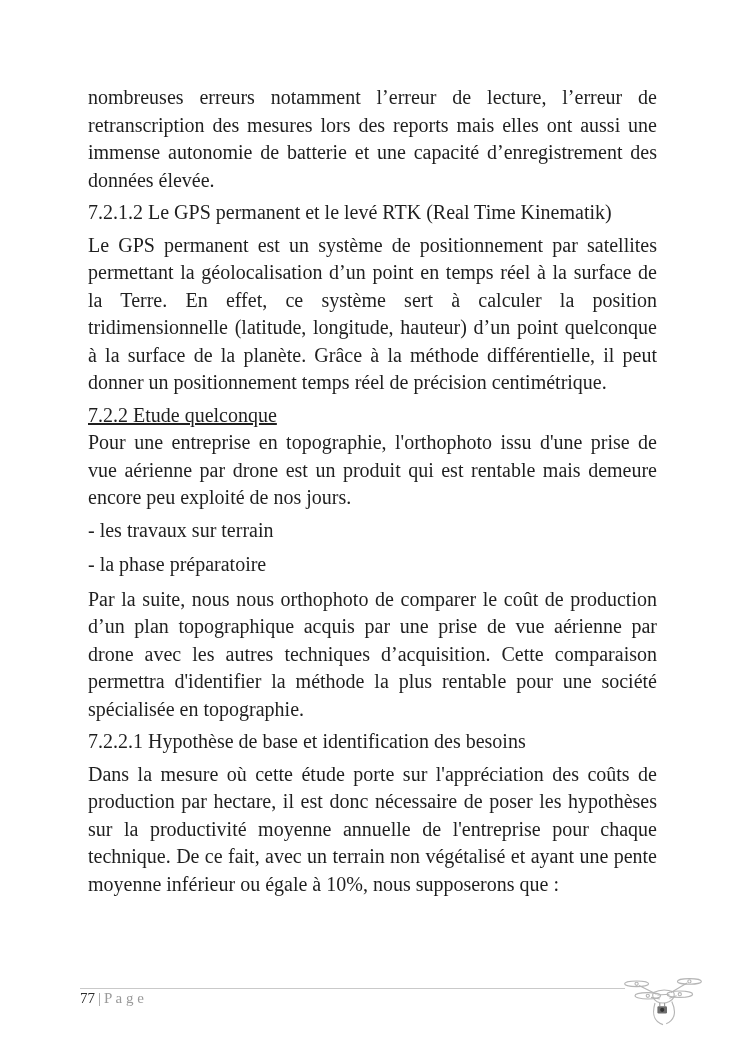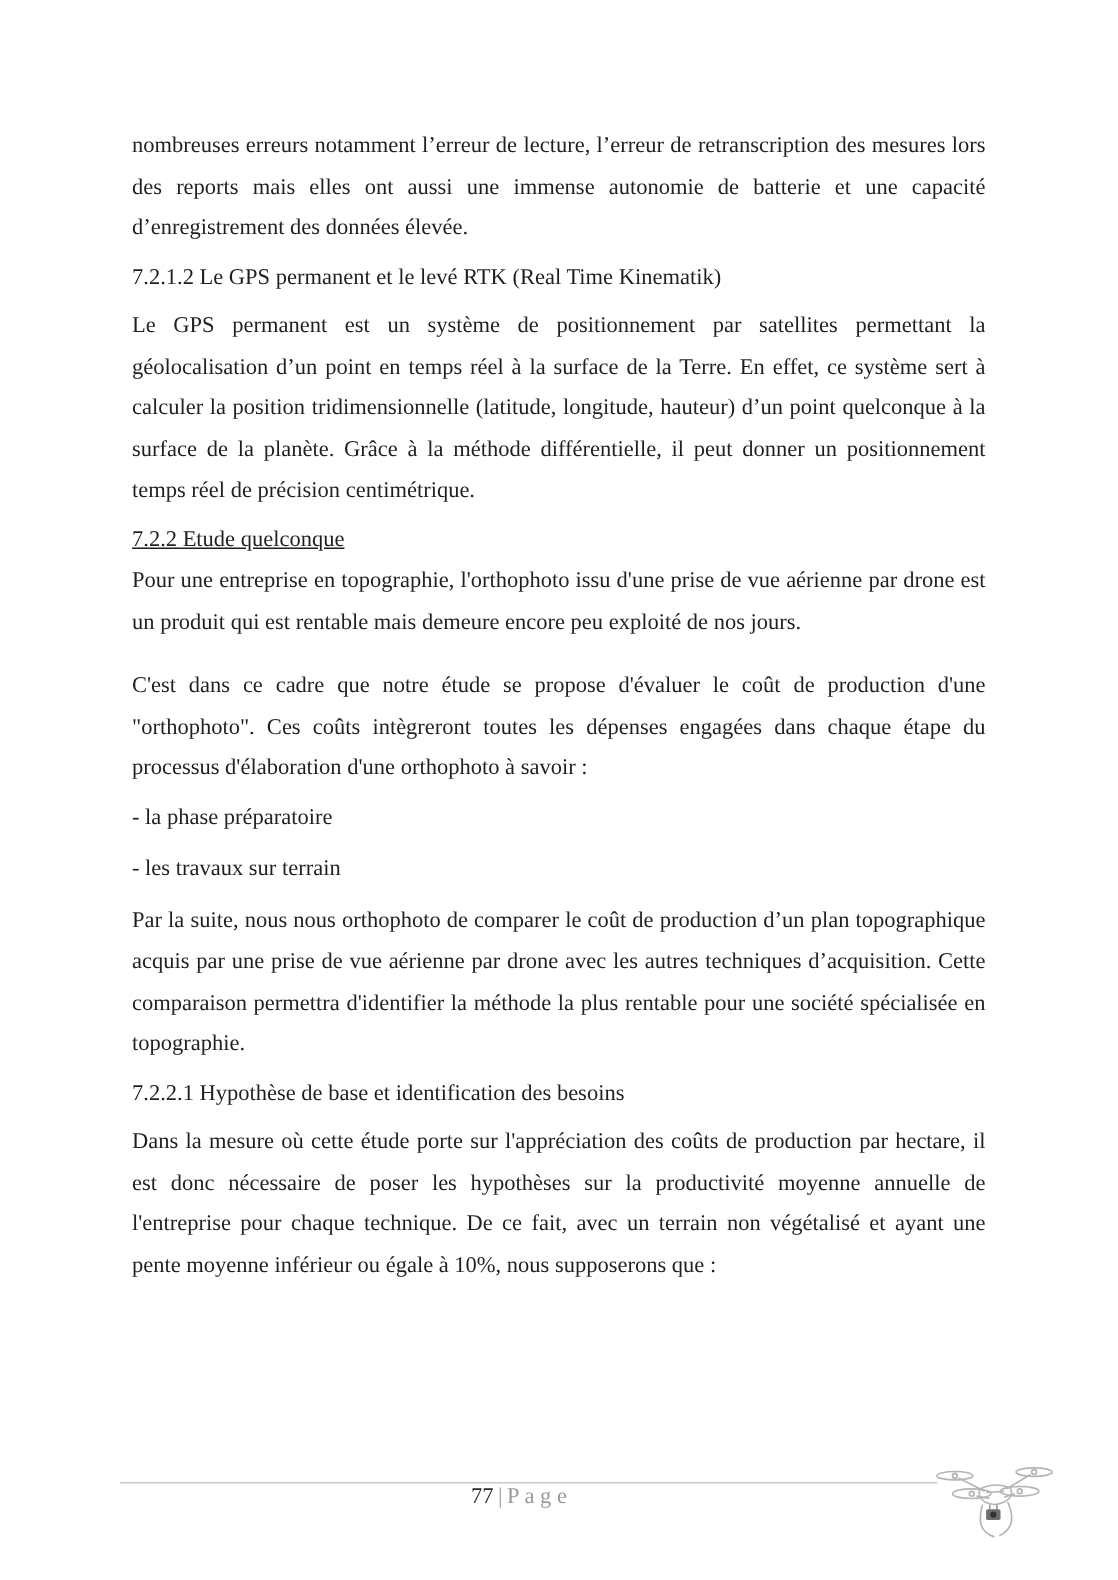"nombreuses erreurs notamment l’erreur de" .content { font-size: 15px -> 20px }
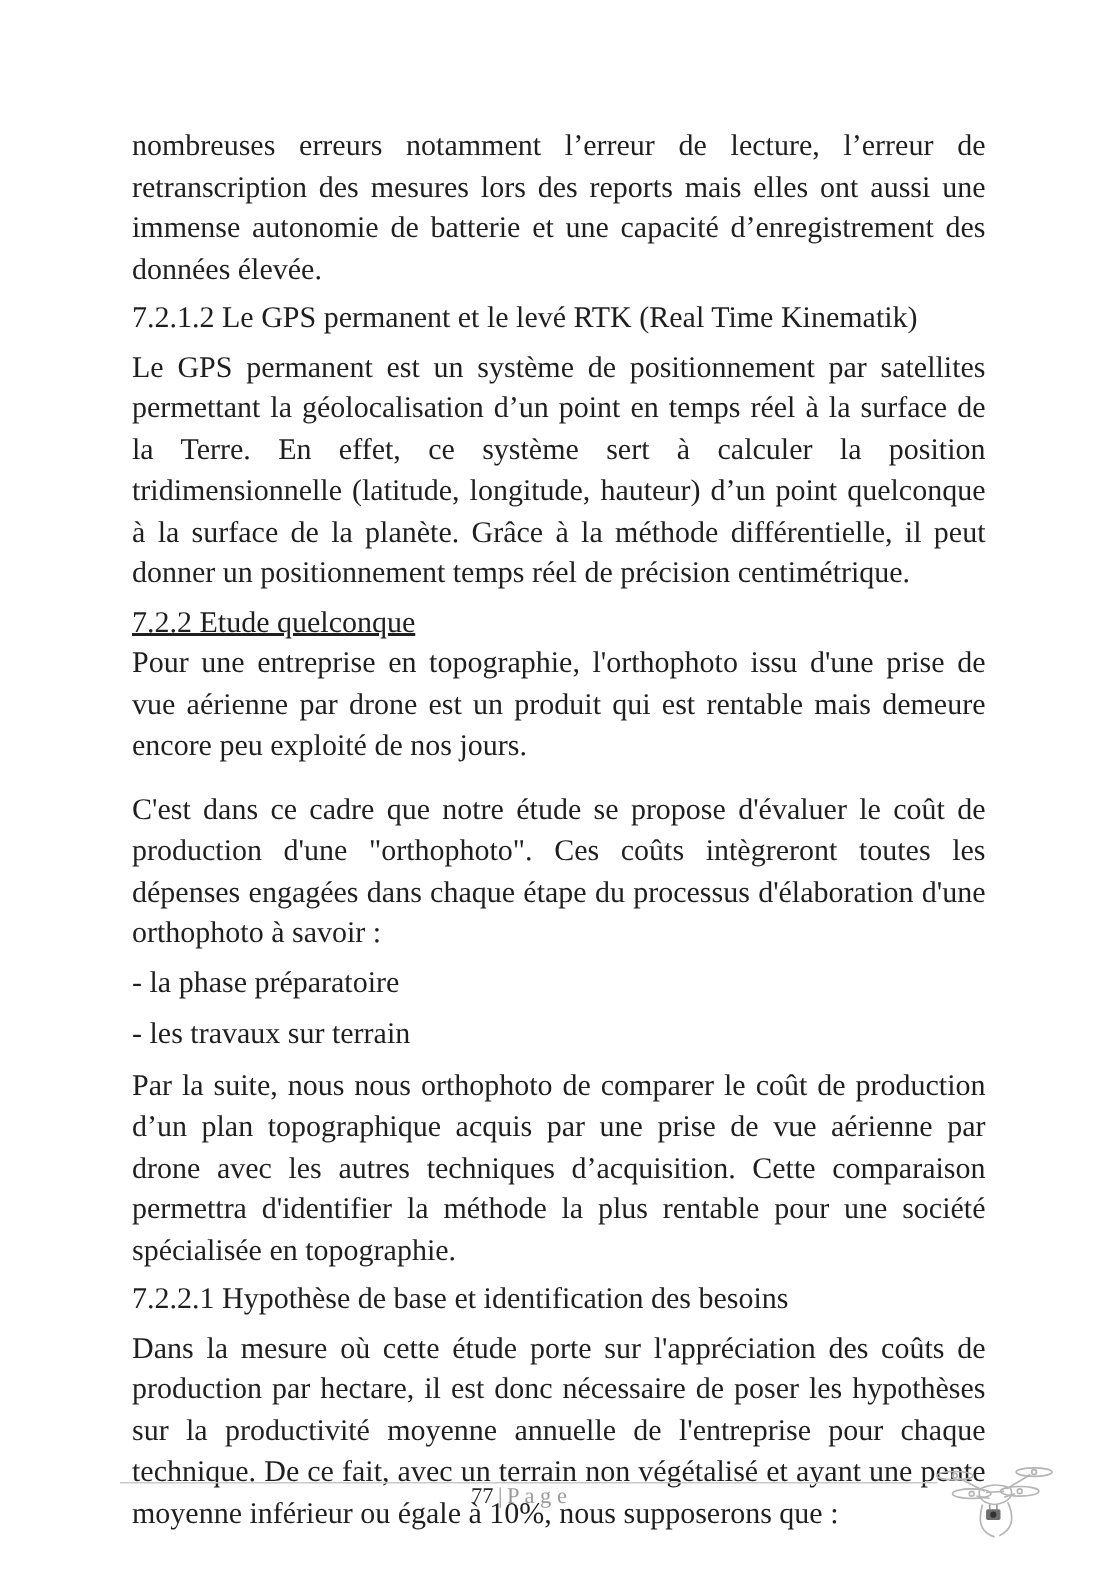"Pour une entreprise en topographie," p.para { margin-bottom: 15px -> 5px }
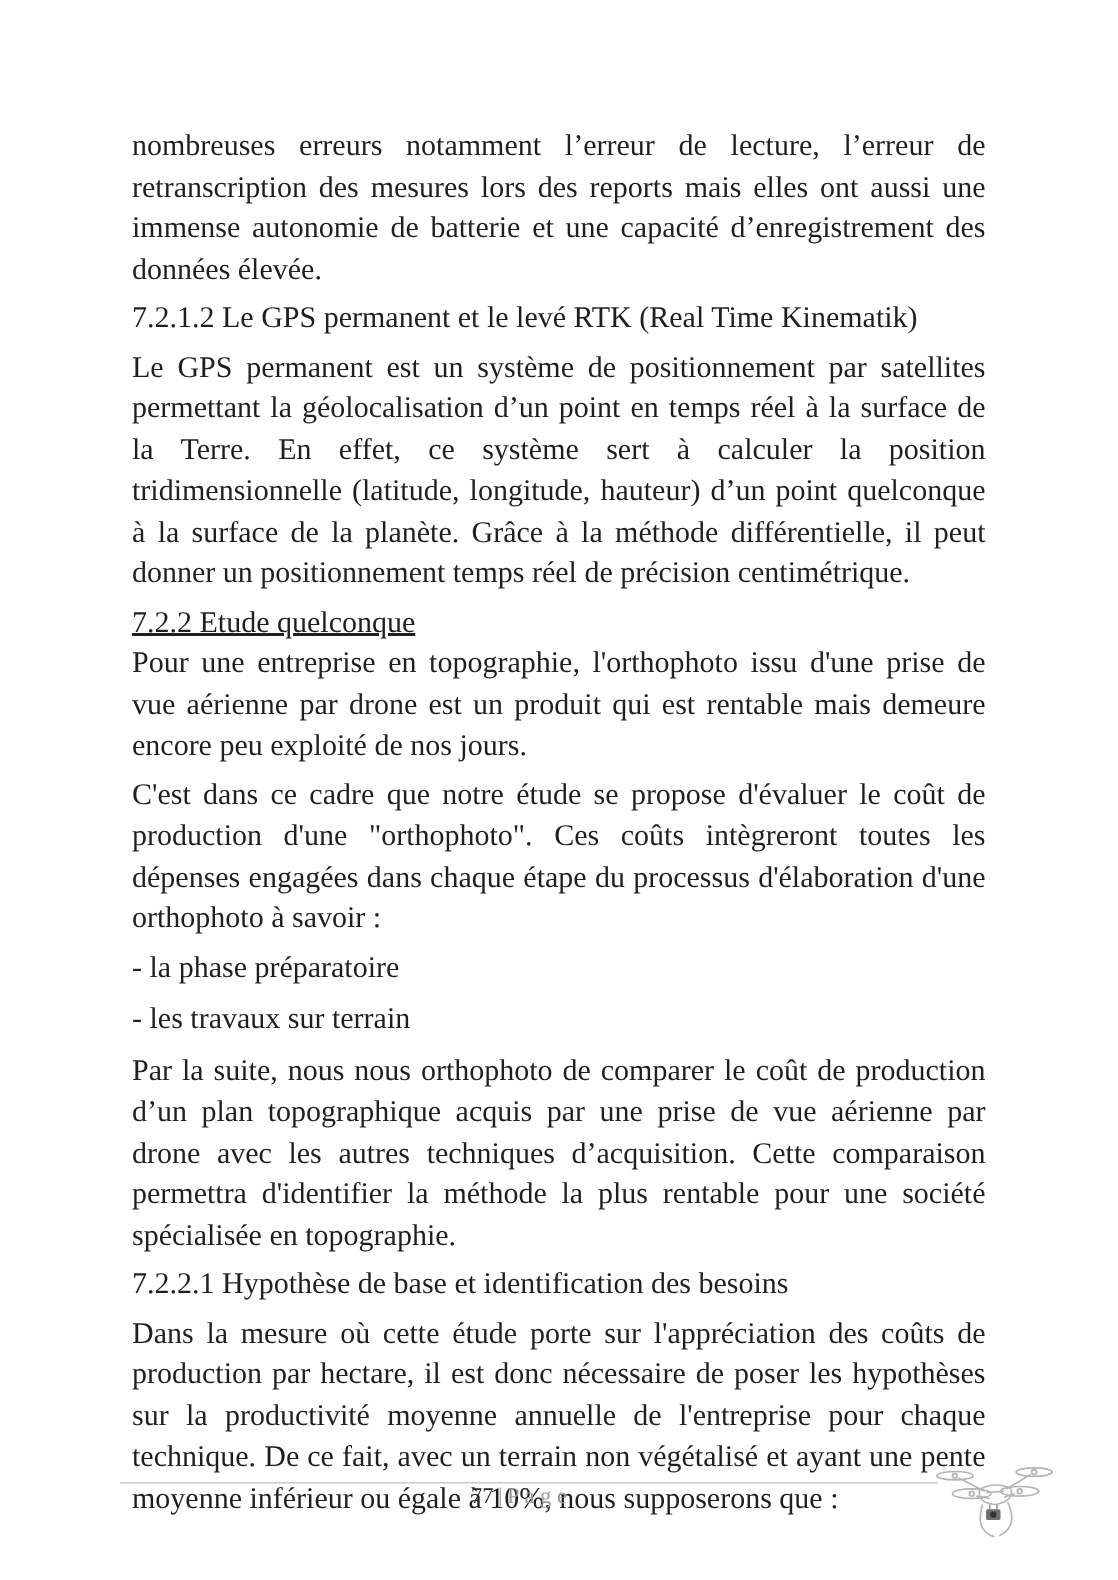"C'est dans ce cadre que" p.para { html: <p>C'est dans ce cadre que notre étude se propose d'évaluer le coût de production d'une "orthophoto". Ces coûts intègreront toutes les dépenses engagées dans chaque étape du processus d'élaboration d'une orthophoto à savoir :</p> -> none }
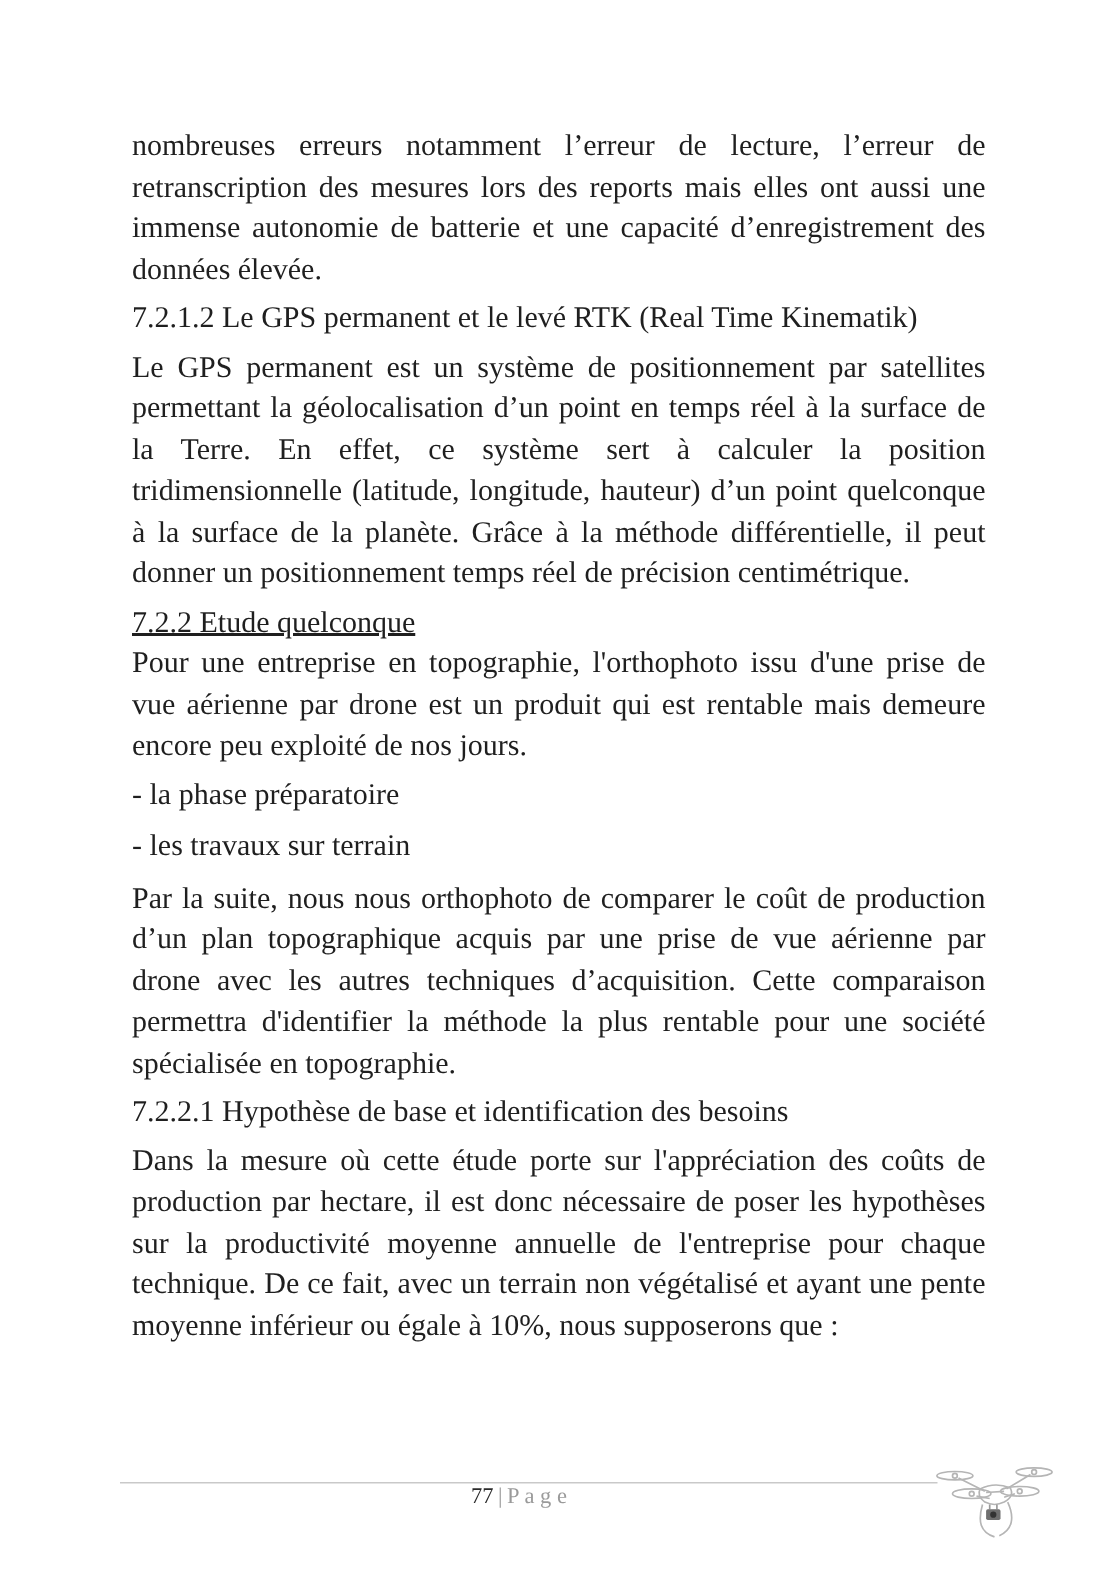"- la phase préparatoire" div.list-line { order: before "- les travaux sur terrain" -> after "- les travaux sur terrain" }
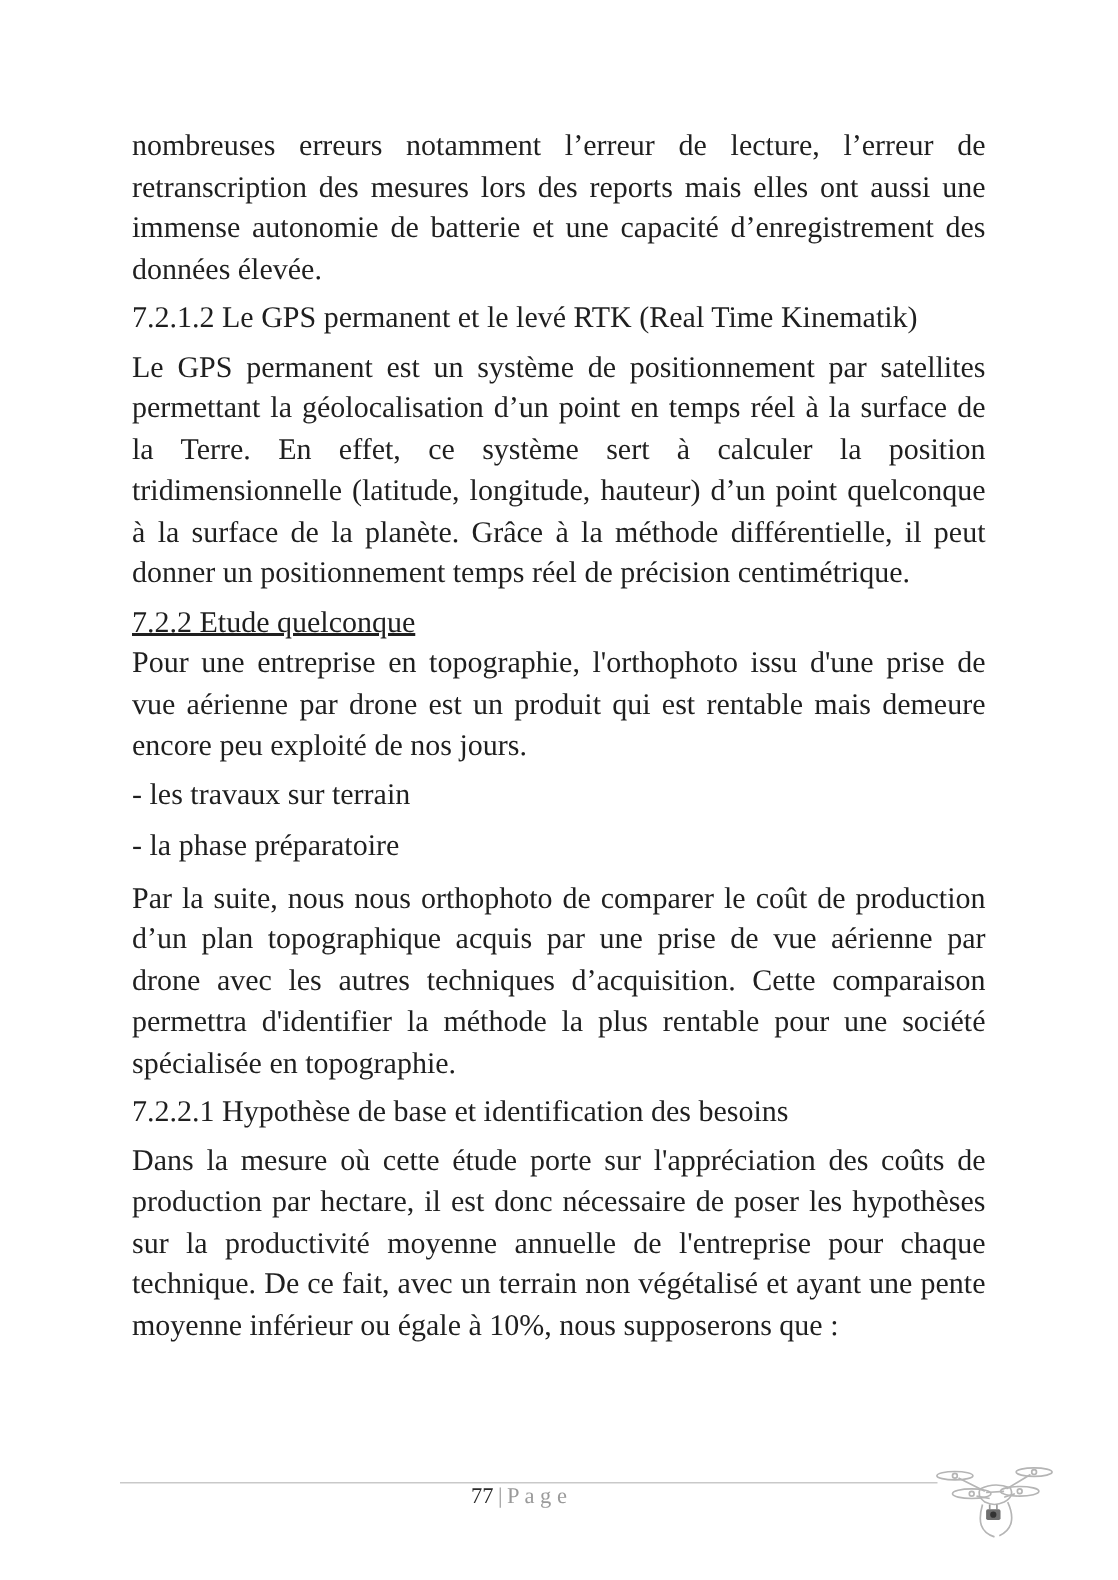"77 | P a g" .page-label { text-align: center -> left }
